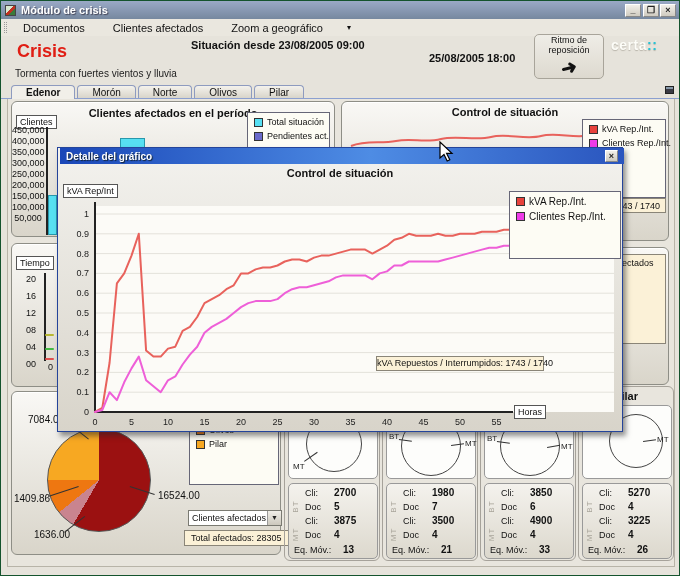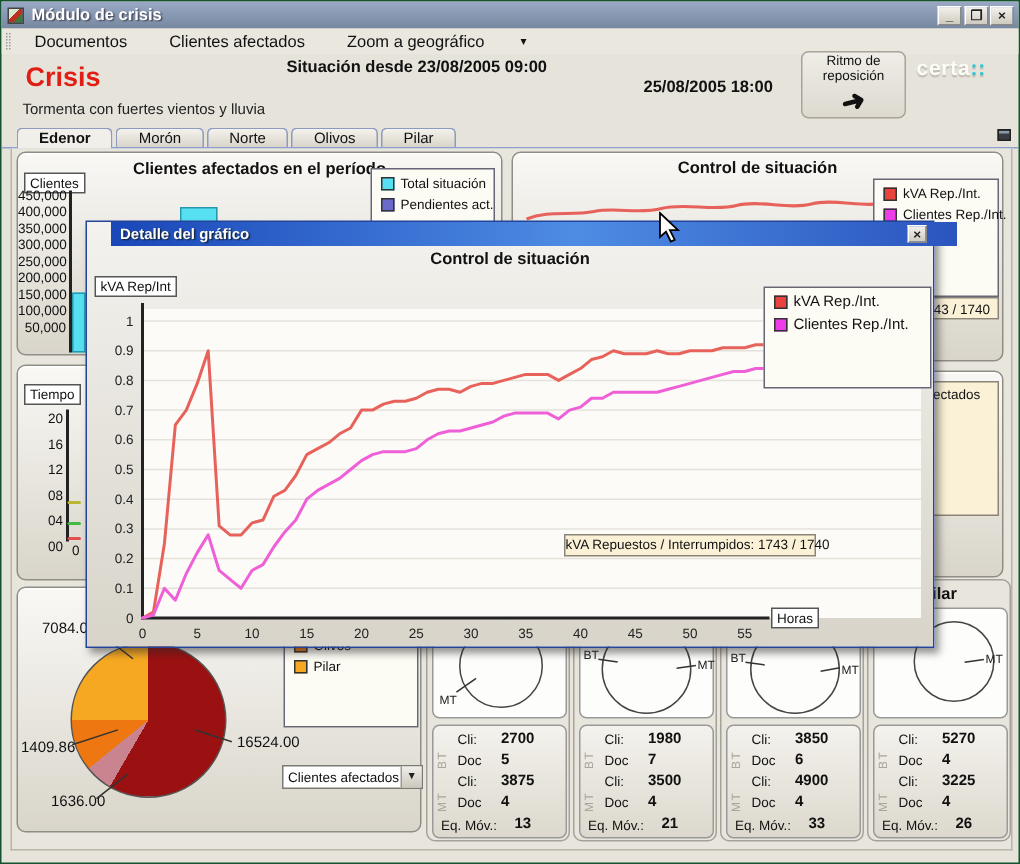"450,000" .tickcol .tick { text-align: right -> center }
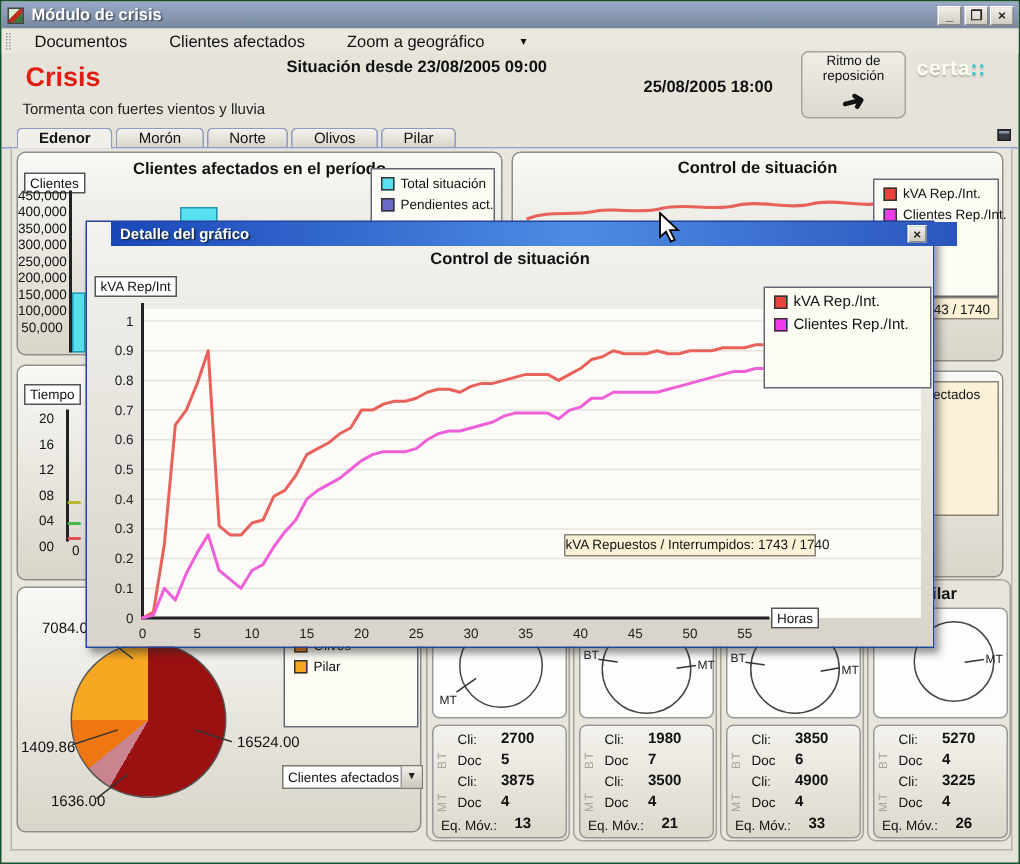"Detalle del gráfico" #dlg-titlebar { left: 16px -> 2px }
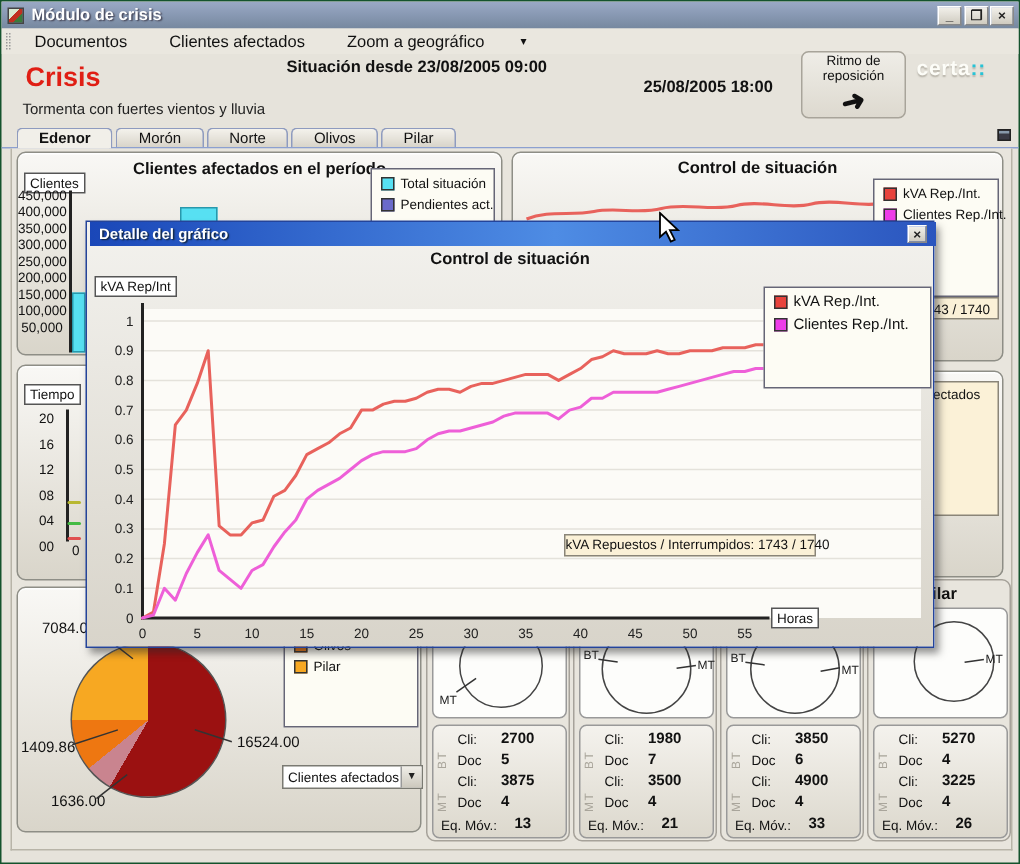"Total afectados: 28305" div.cream { html: none -> <div>Total afectados: 28305</div> }
